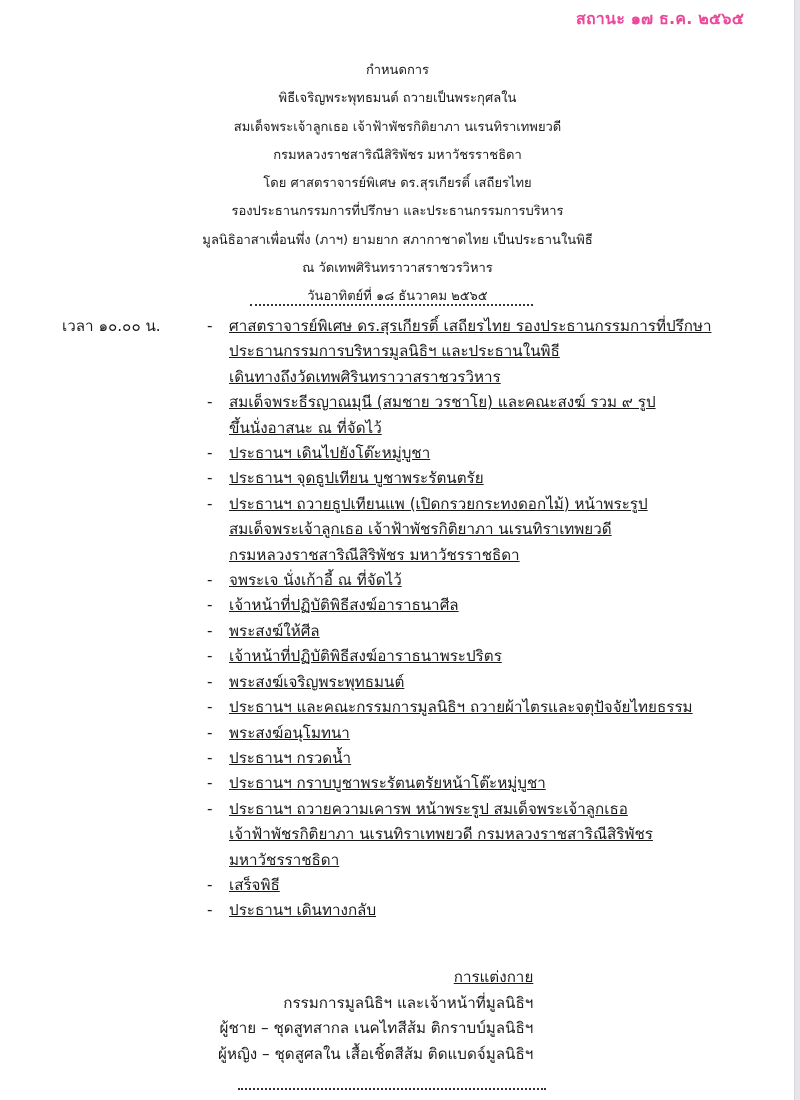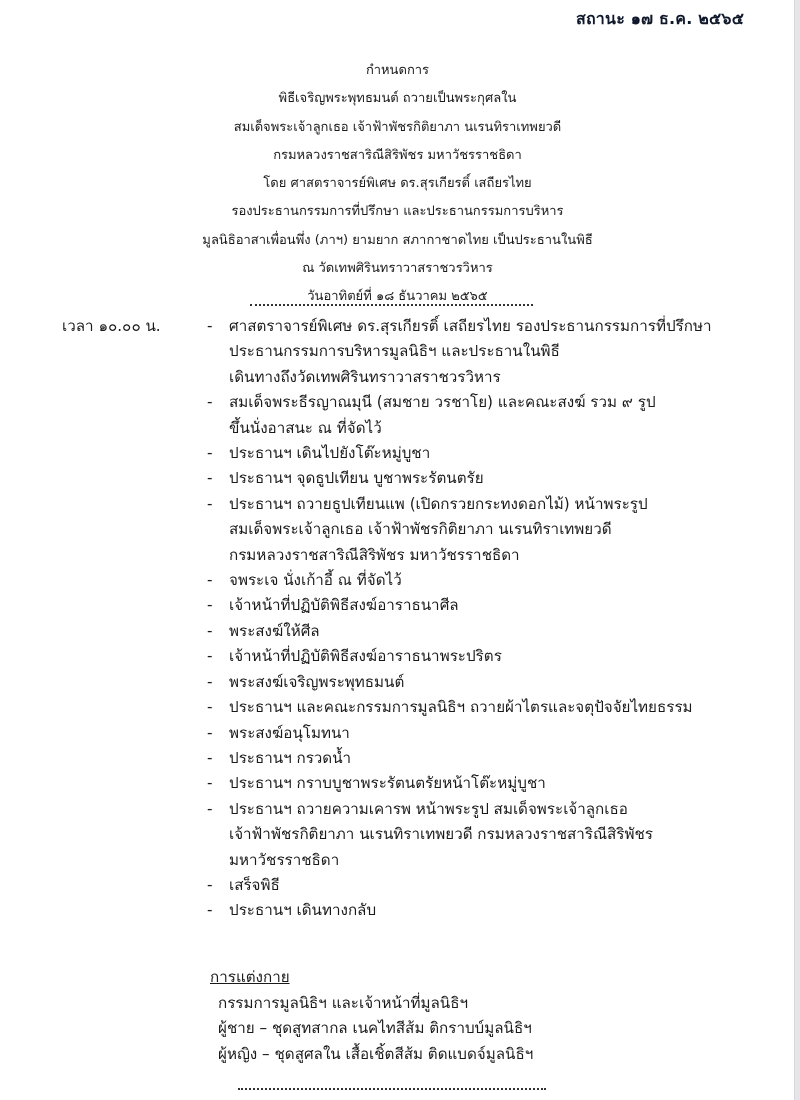"สถานะ ๑๗ ธ.ค. ๒๕๖๕" .status { color: #0f172a -> #ec4899 }
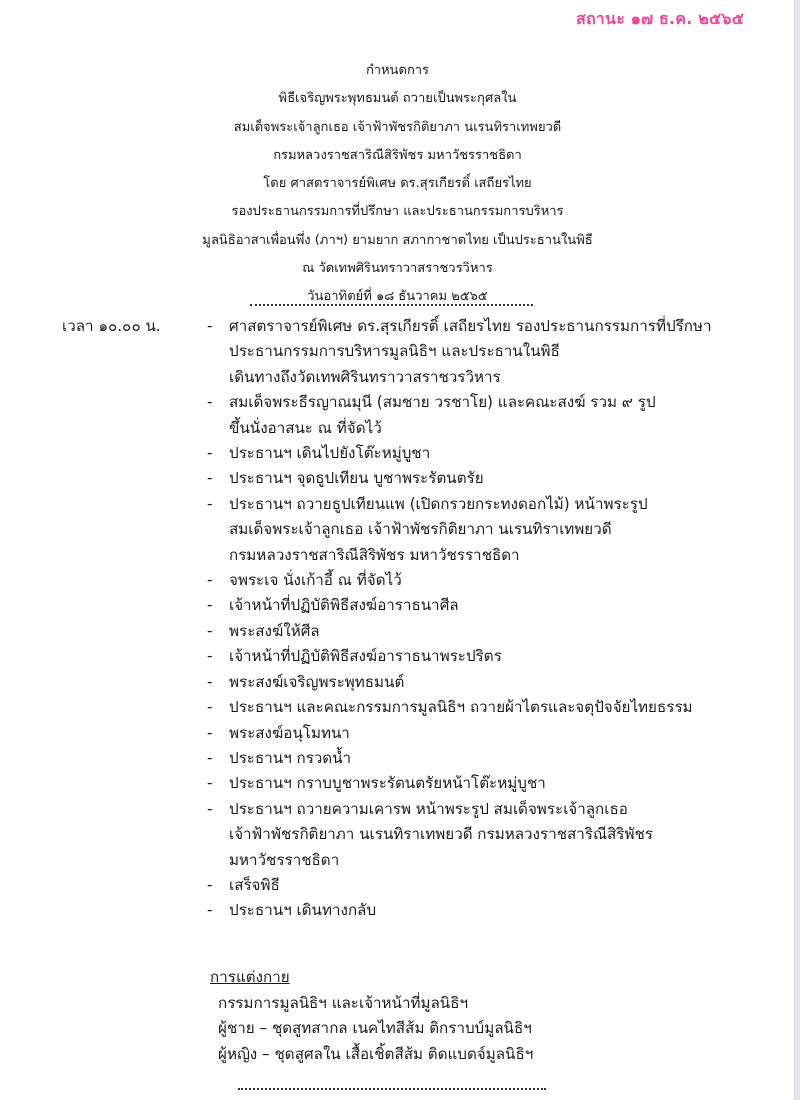"ศาสตราจารย์พิเศษ ดร.สุรเกียรติ์" .item .ln { text-decoration: none -> underline }
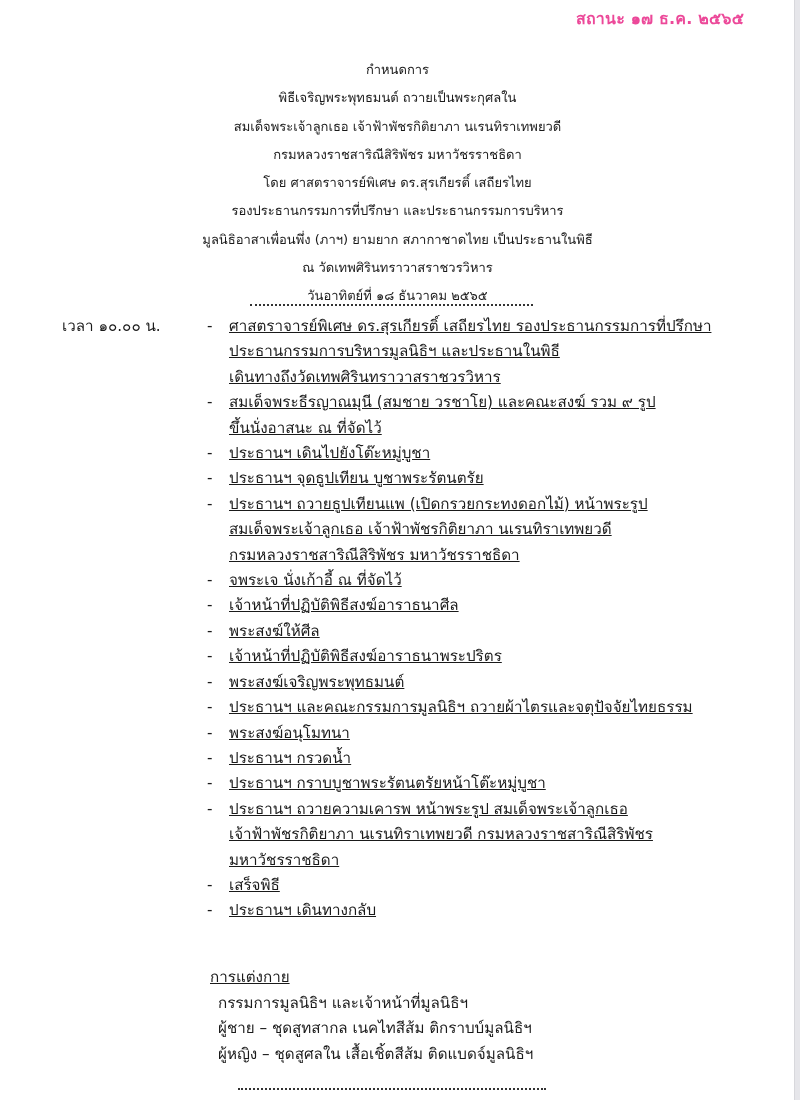"การแต่งกาย" .dress { text-align: none -> right }
